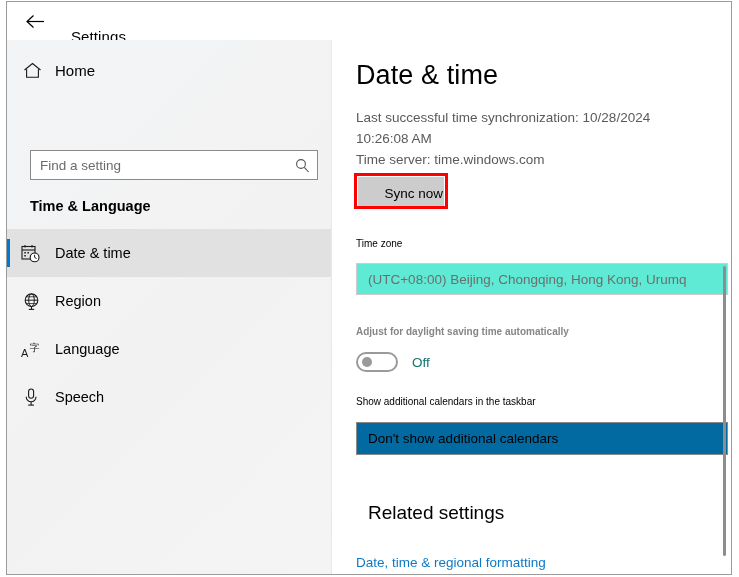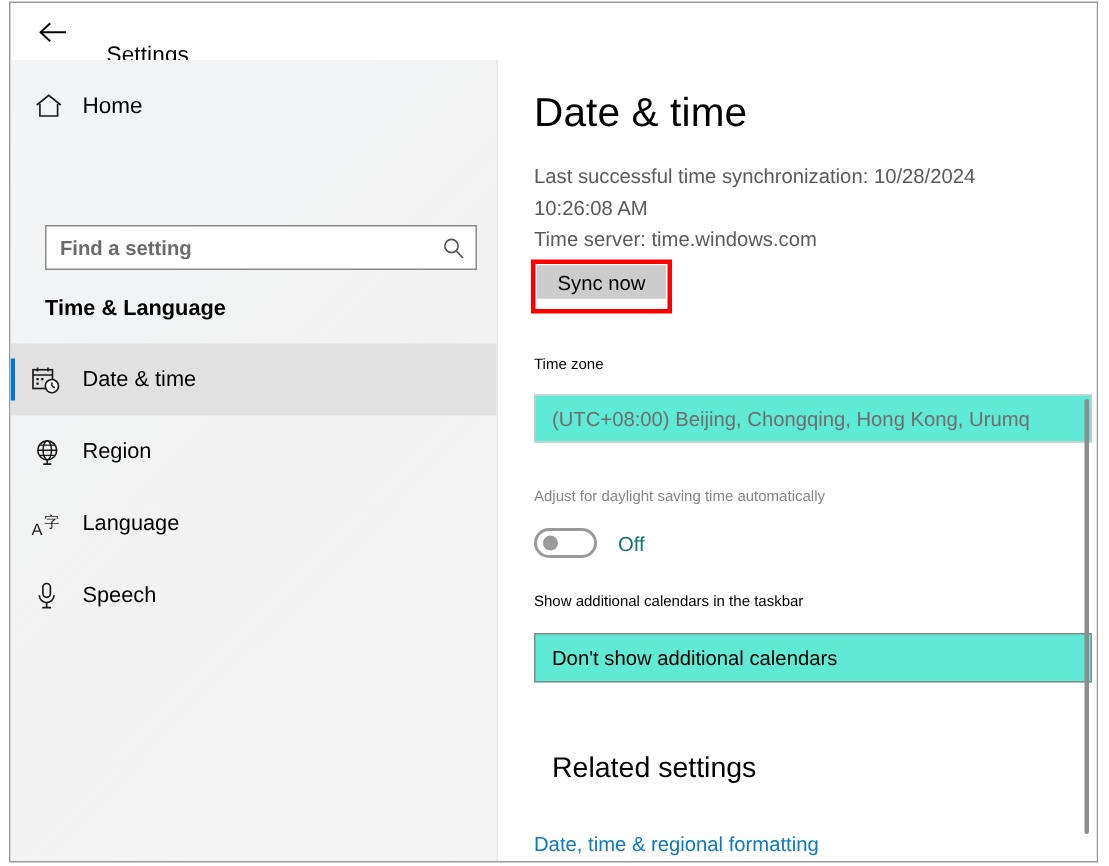"Find a setting" #search-input { font-weight: bold -> none }
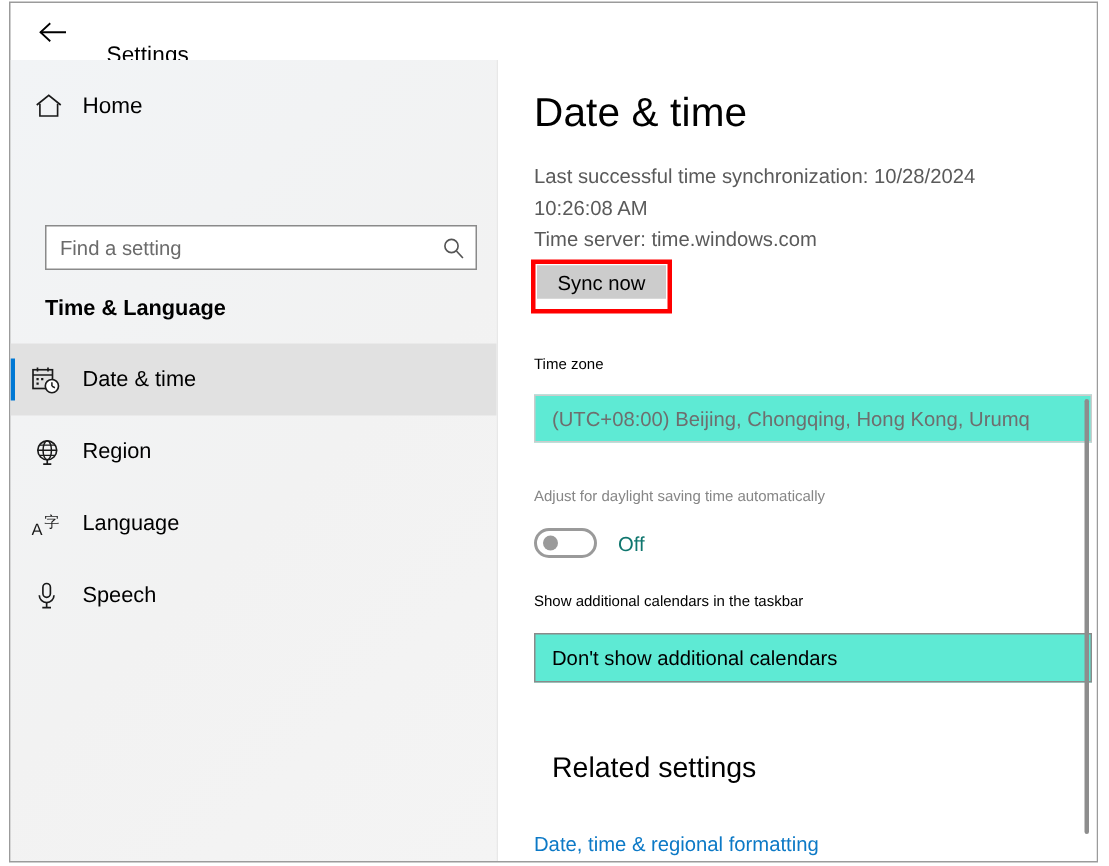"Sync now" #sync-btn { height: 22px -> 32px; text-align: none -> right }
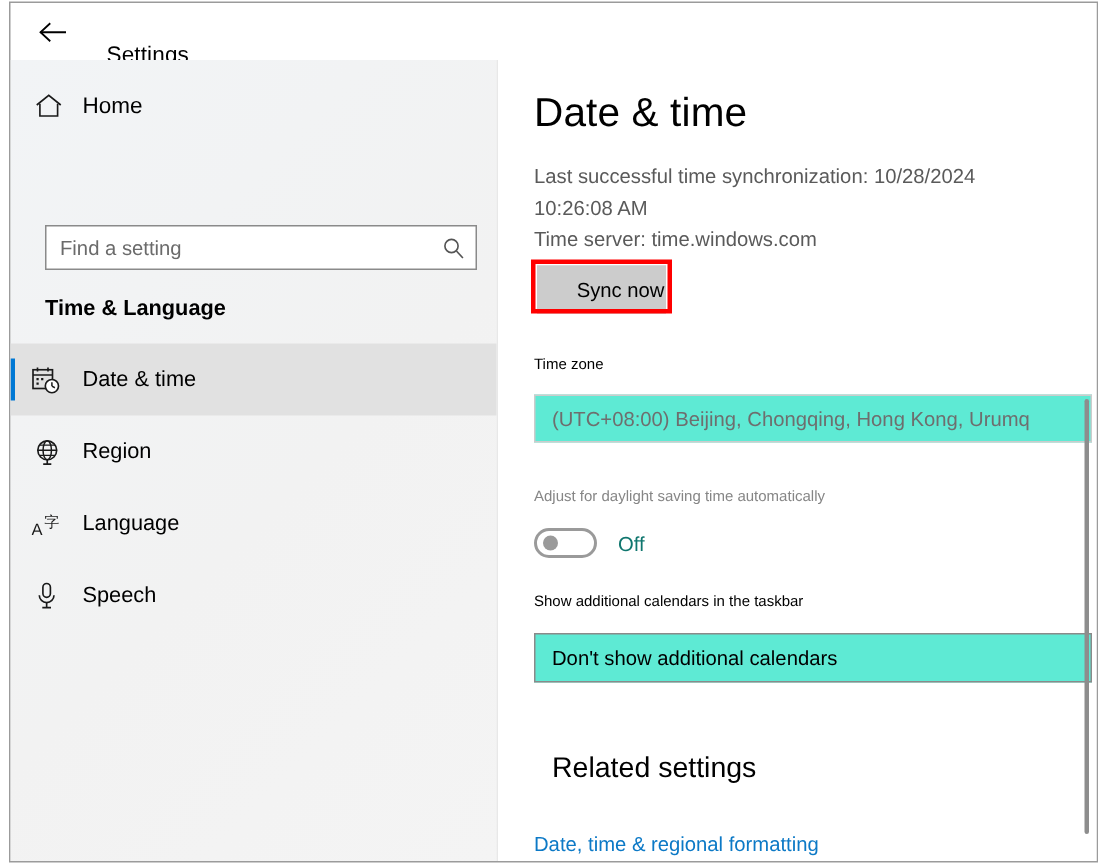"Adjust for daylight saving time" #dst-label { font-weight: none -> bold }
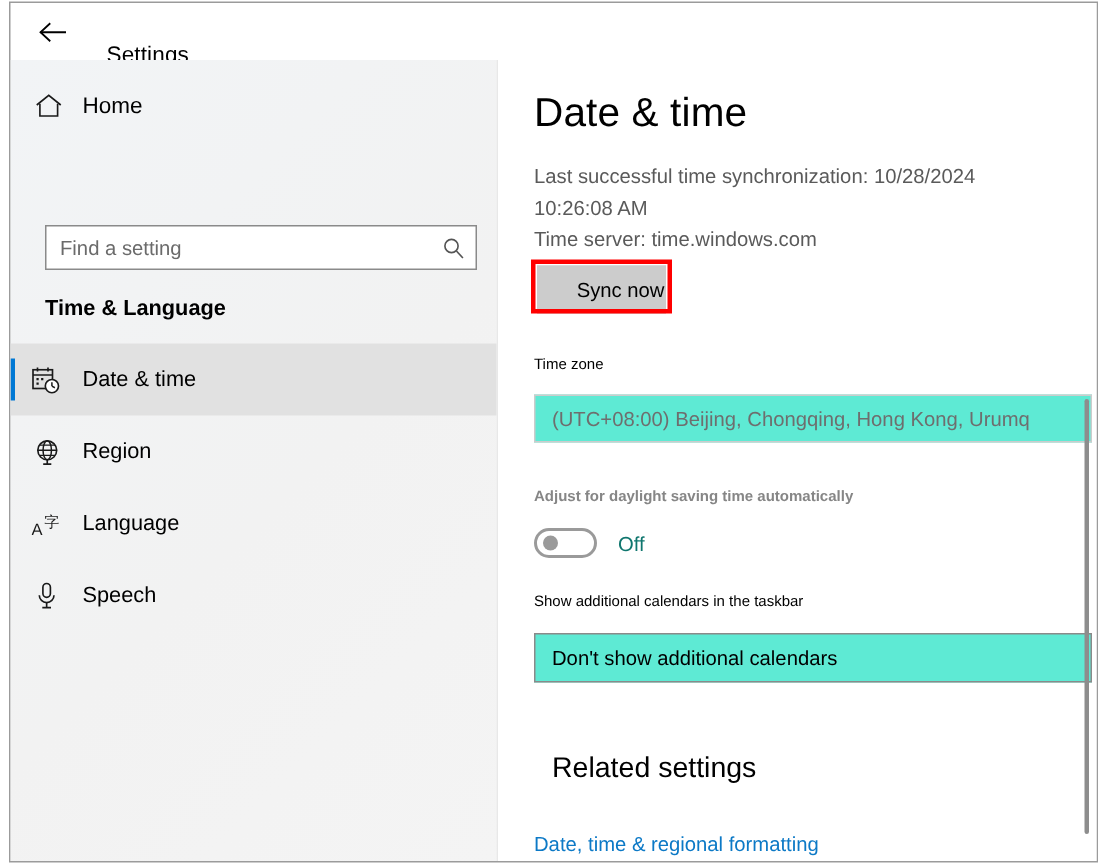"Don't show additional calendars" #cal-select { background: #5eead4 -> #0369a1 }
